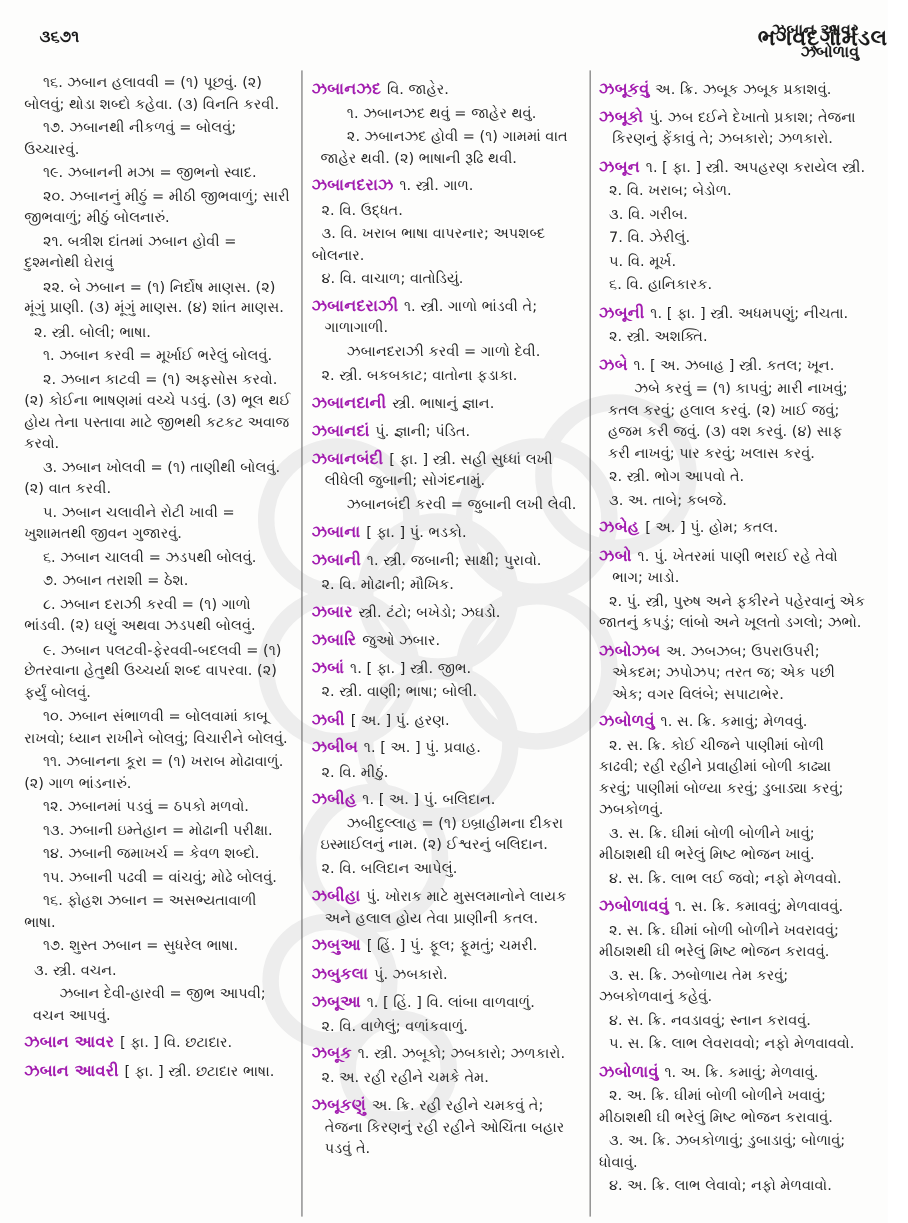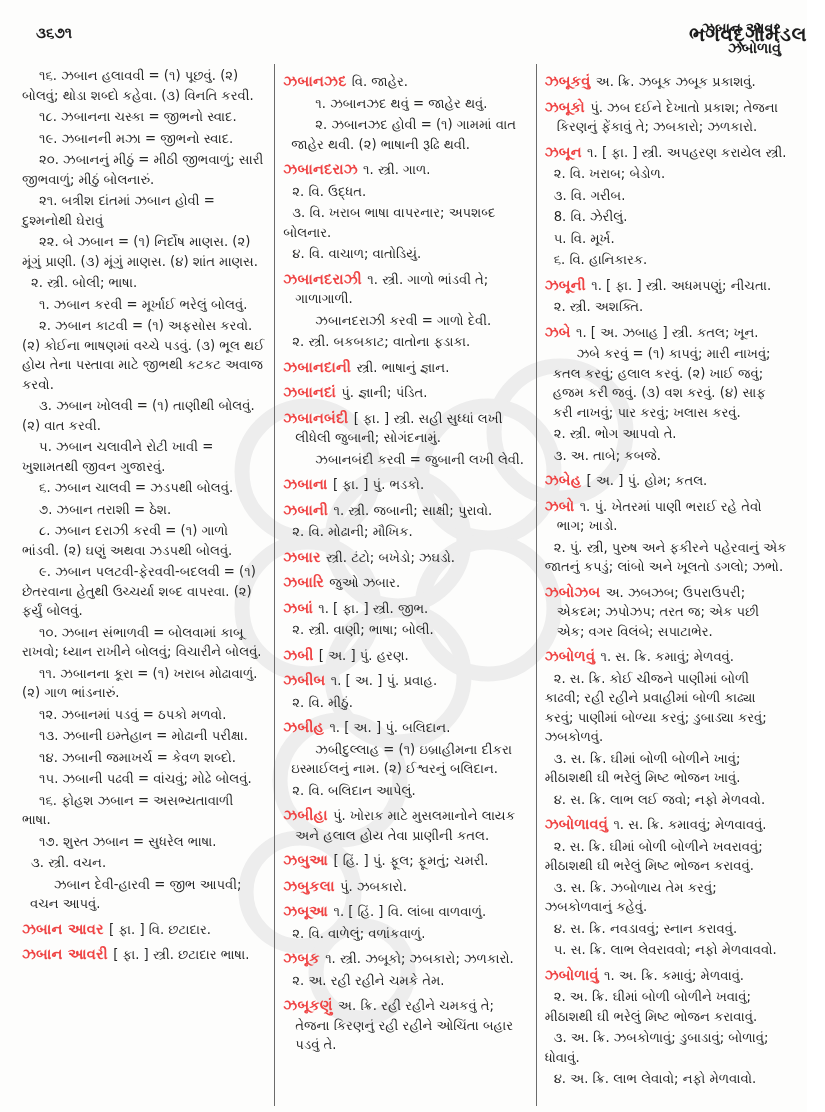"ઝબાનઝદ" .col p.entry b { color: #ef4444 -> #a21caf }
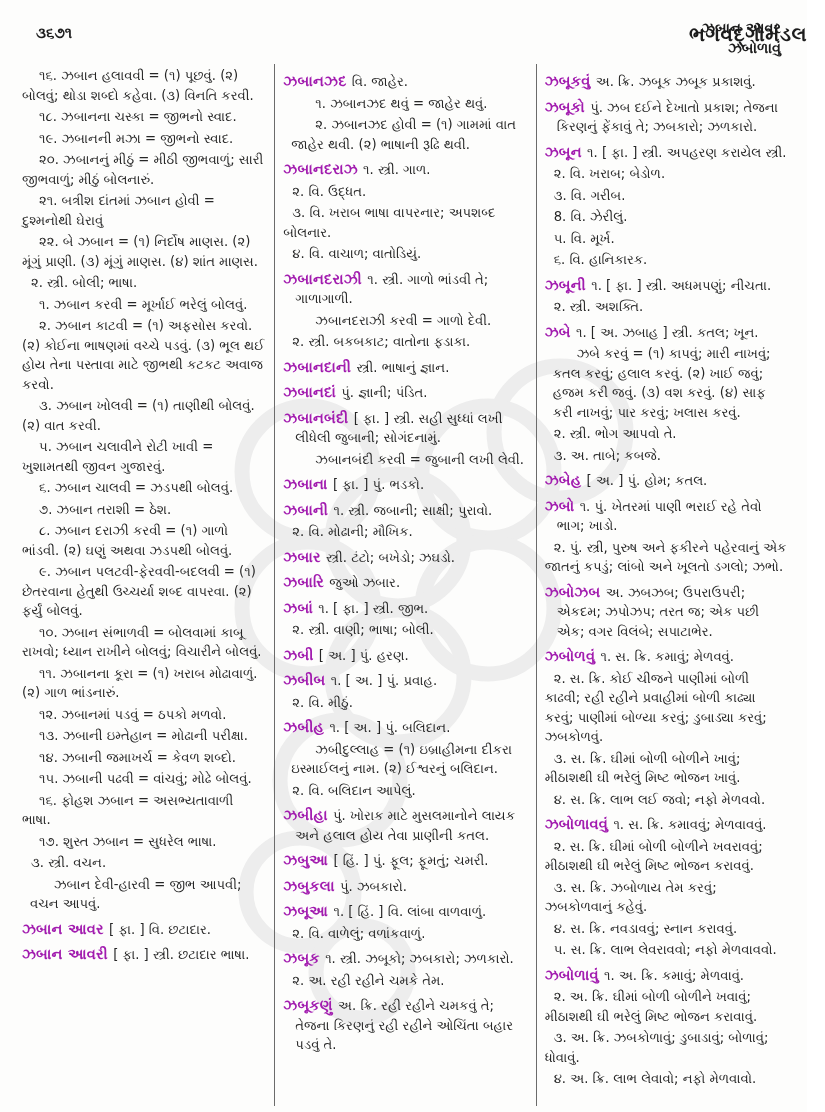"૧૭. ઝબાનથી નીકળવું = બોલવું;" p.inum { html: none -> <p>૧૭. ઝબાનથી નીકળવું = બોલવું; ઉચ્ચારવું.</p> }
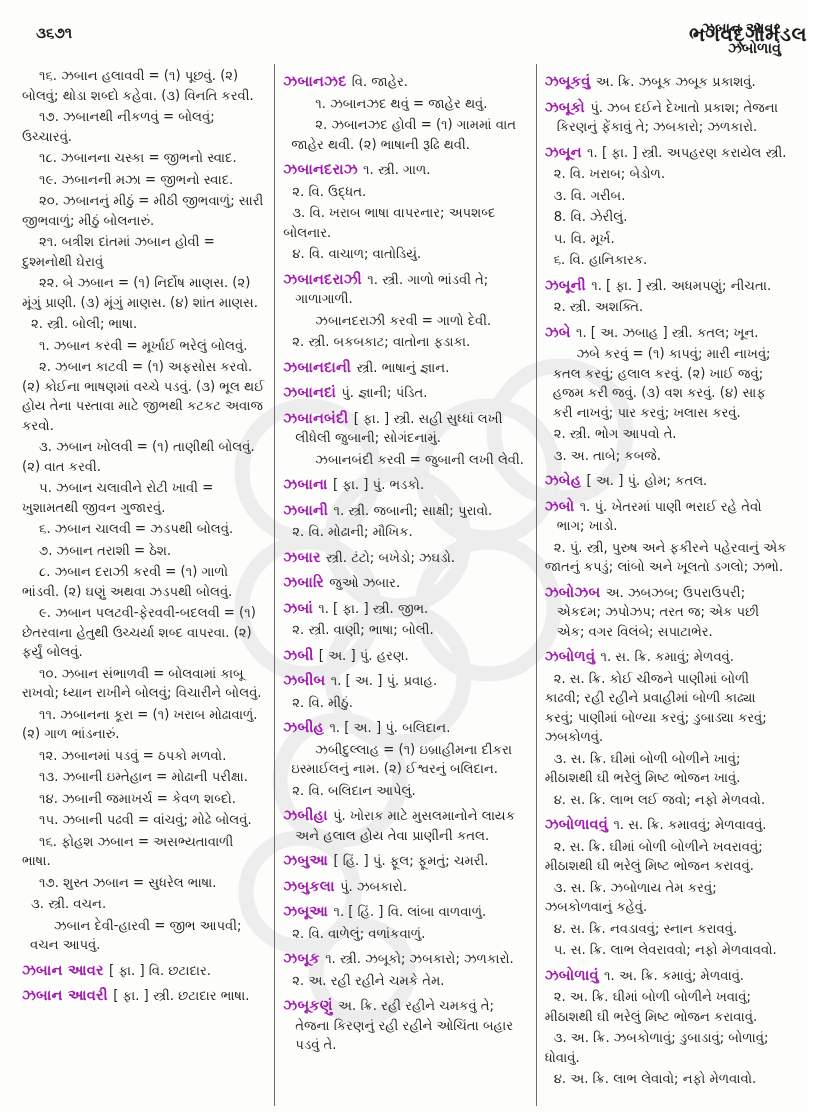"૧૮. ઝબાનના ચસ્કા = જીભનો" p.inum { html: <p>૧૮. ઝબાનના ચસ્કા = જીભનો સ્વાદ.</p> -> none }
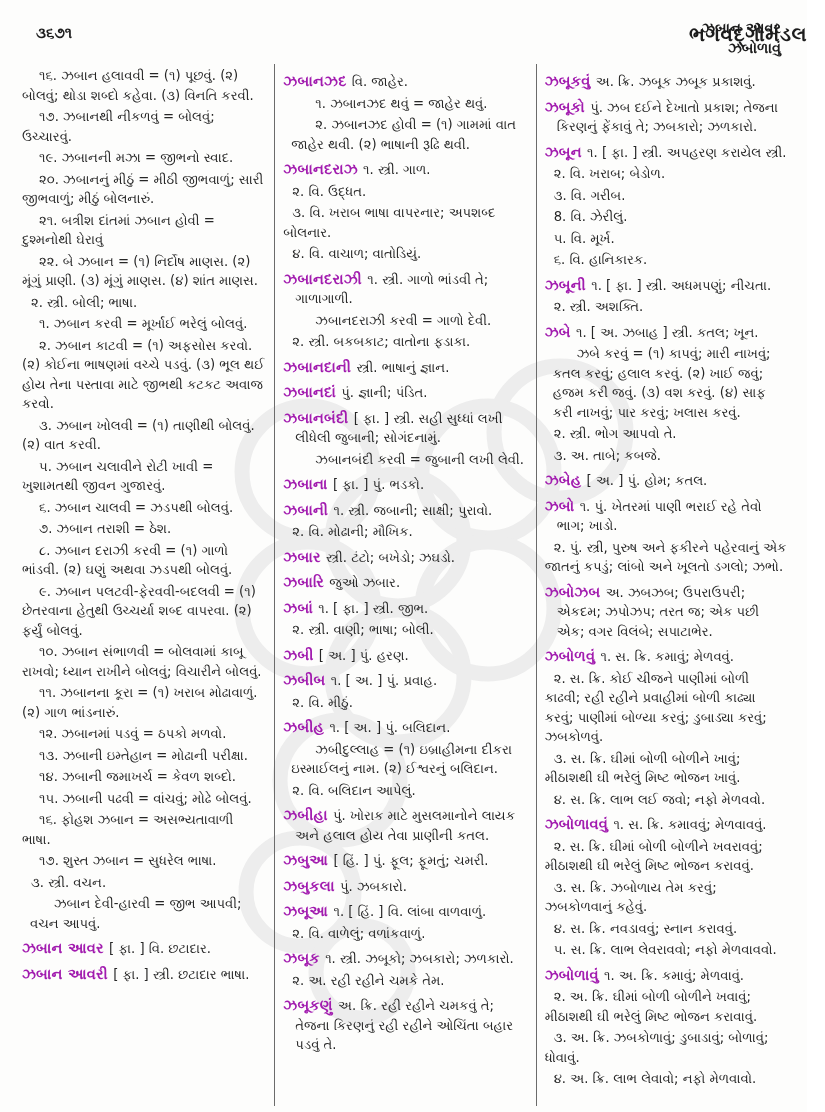"8. વિ. ઝેરીલું." p.sense { text: 8 -> 7 }
